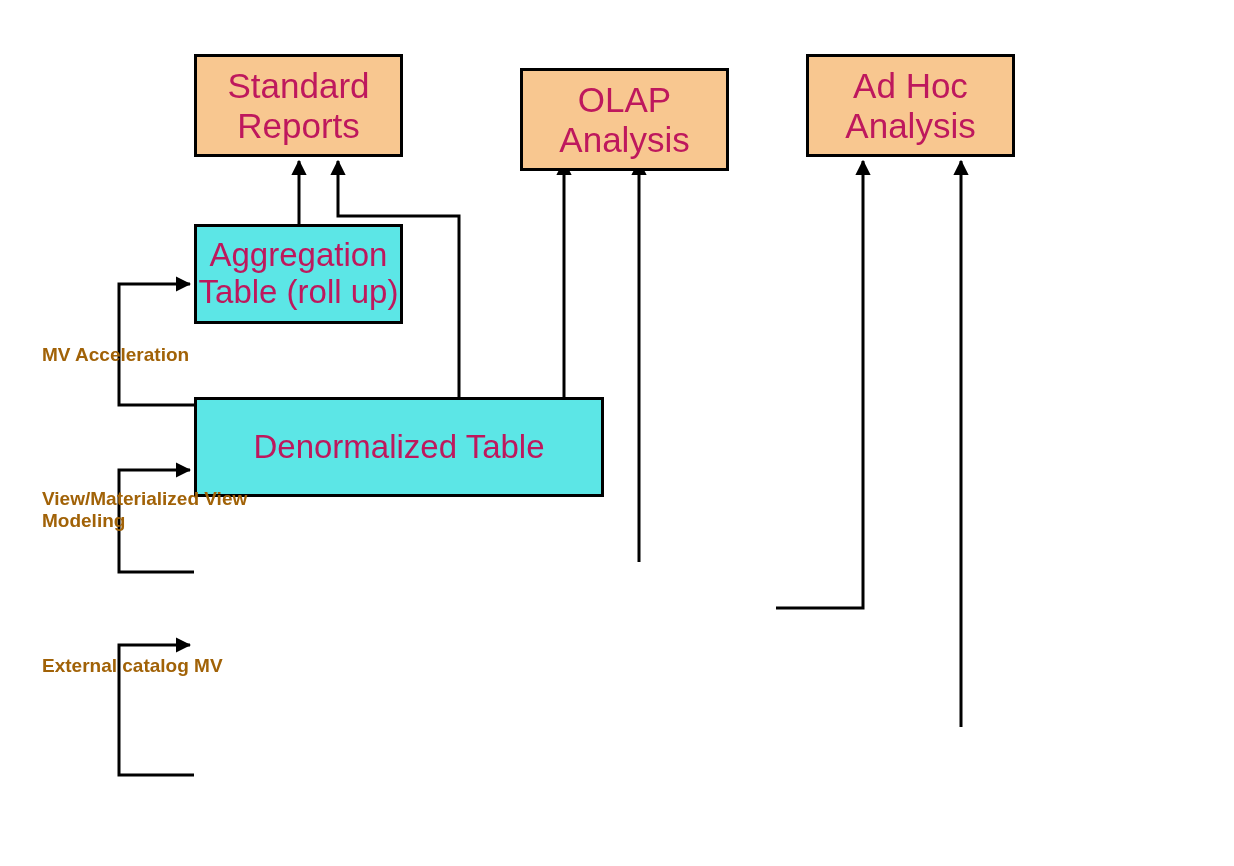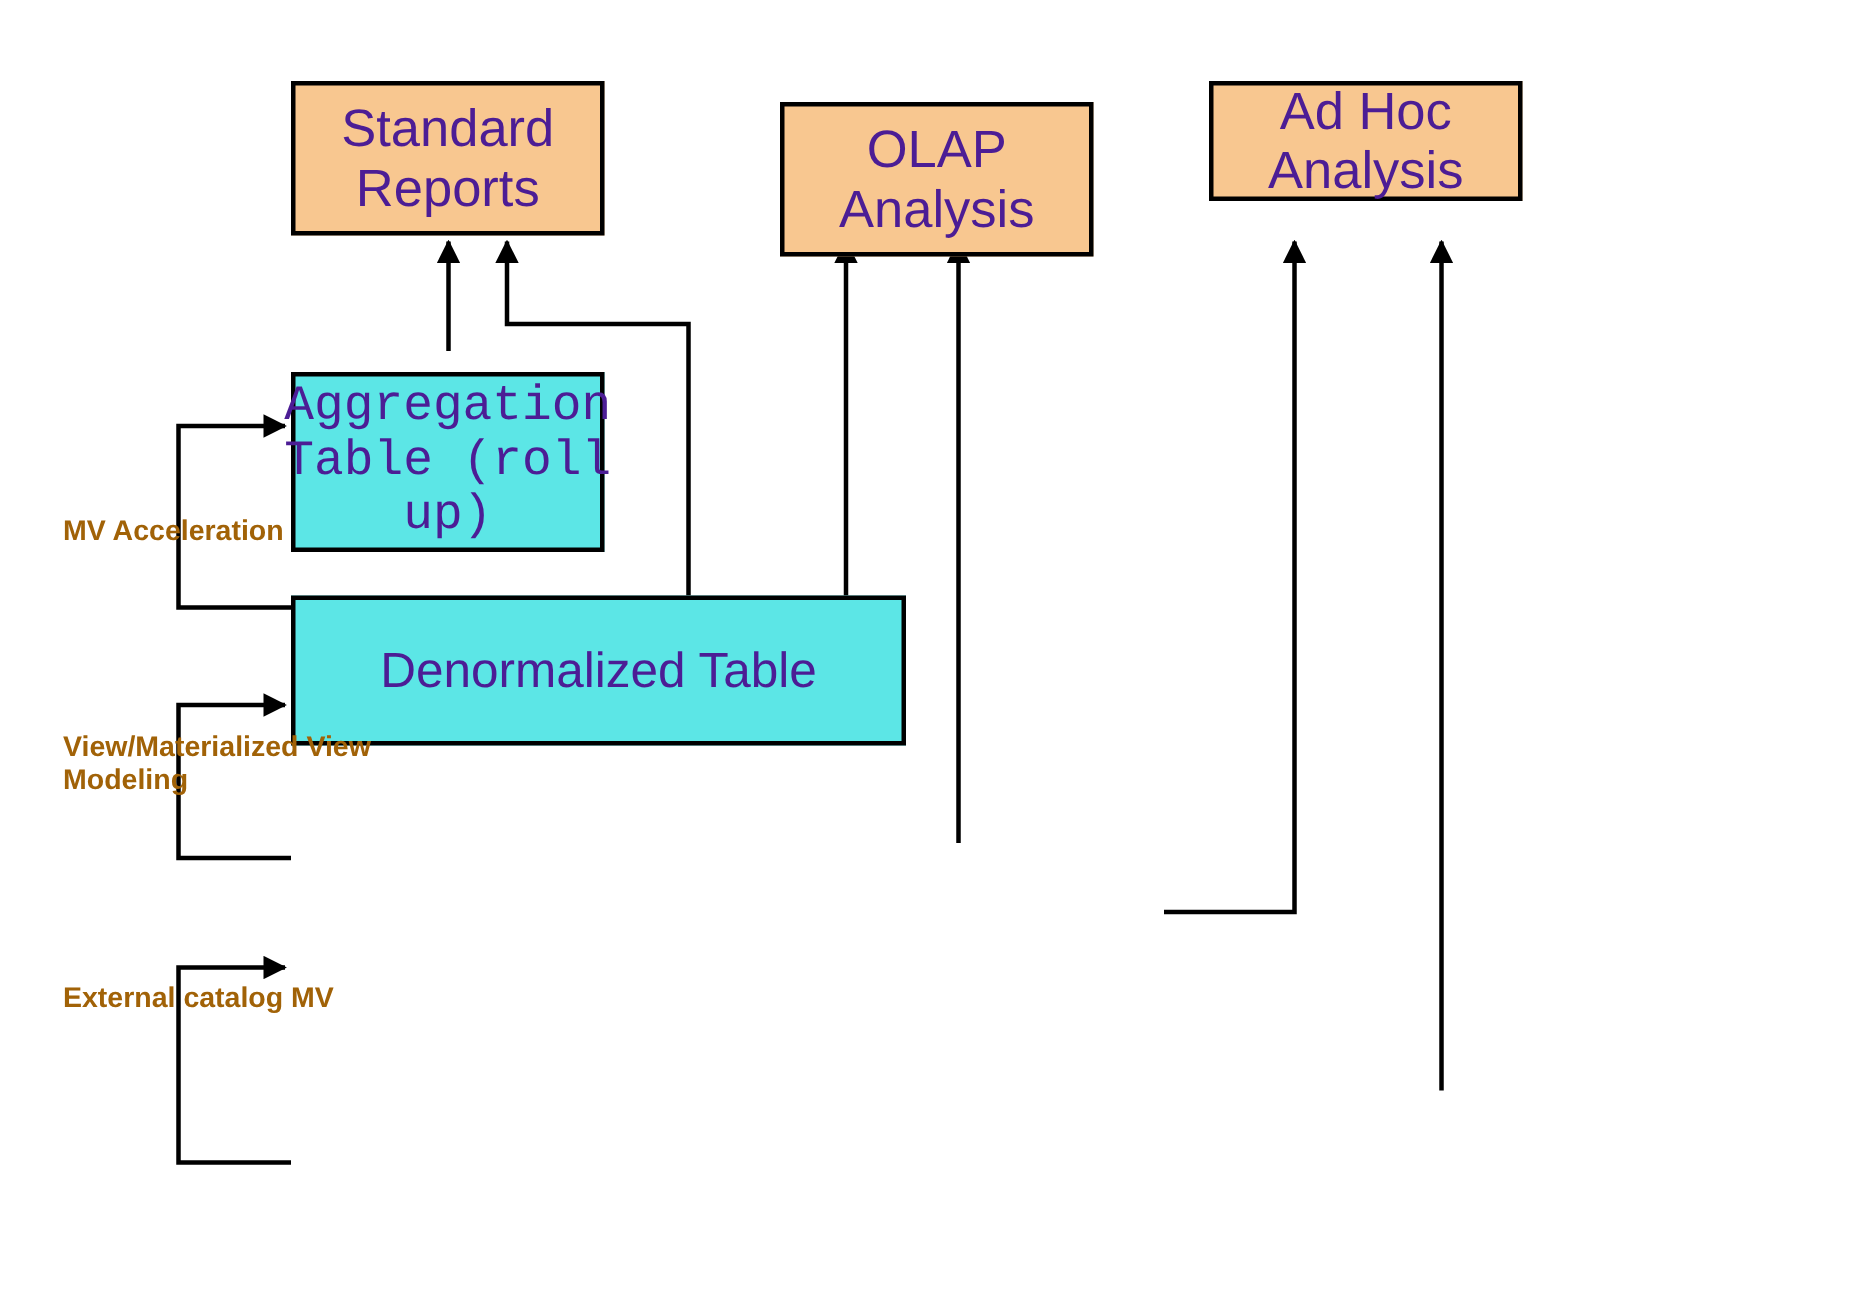"Standard" .node { color: #4c1d95 -> #be185d }
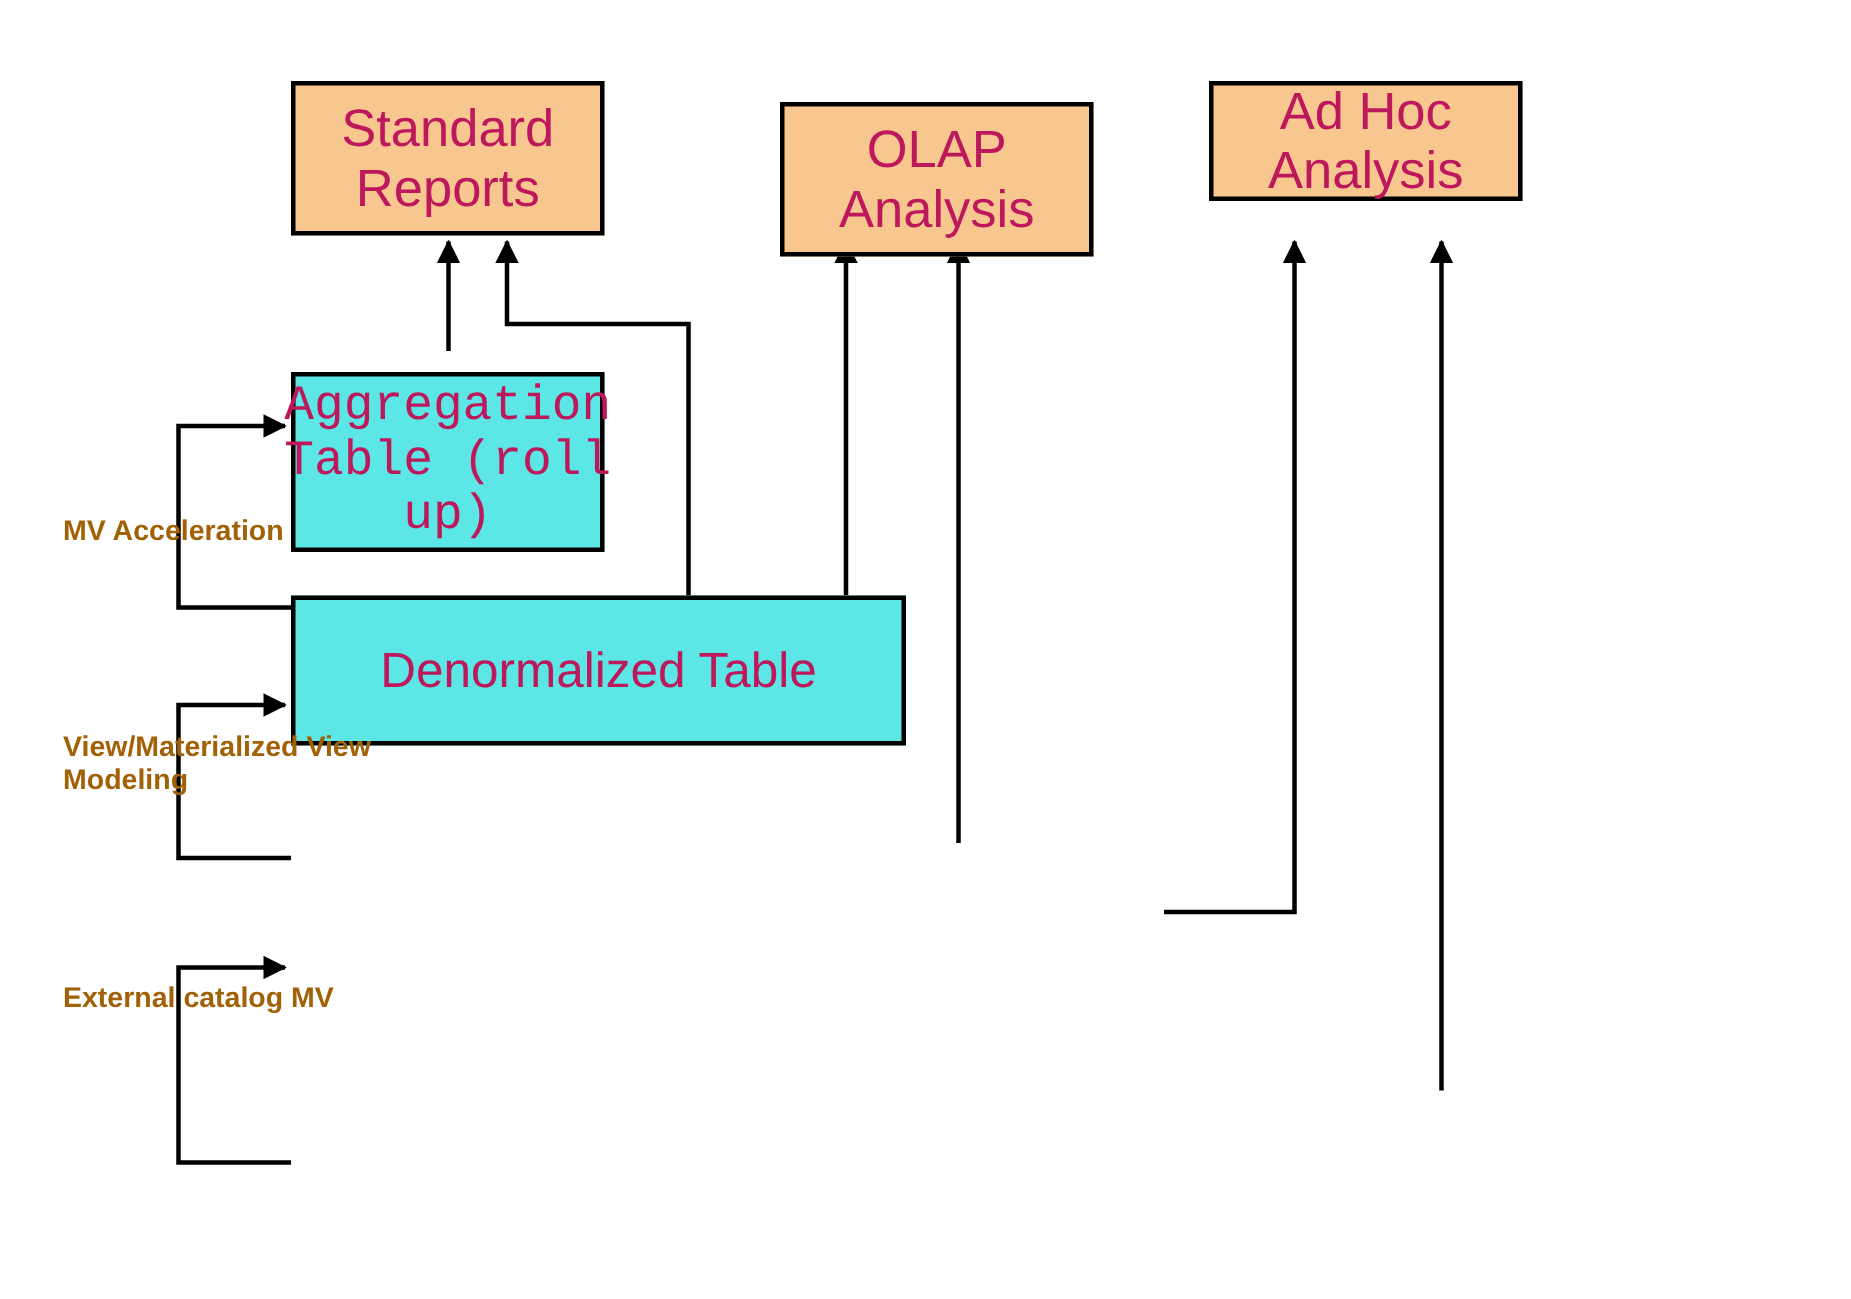"Ad Hoc" div.node { height: 80px -> 103px }
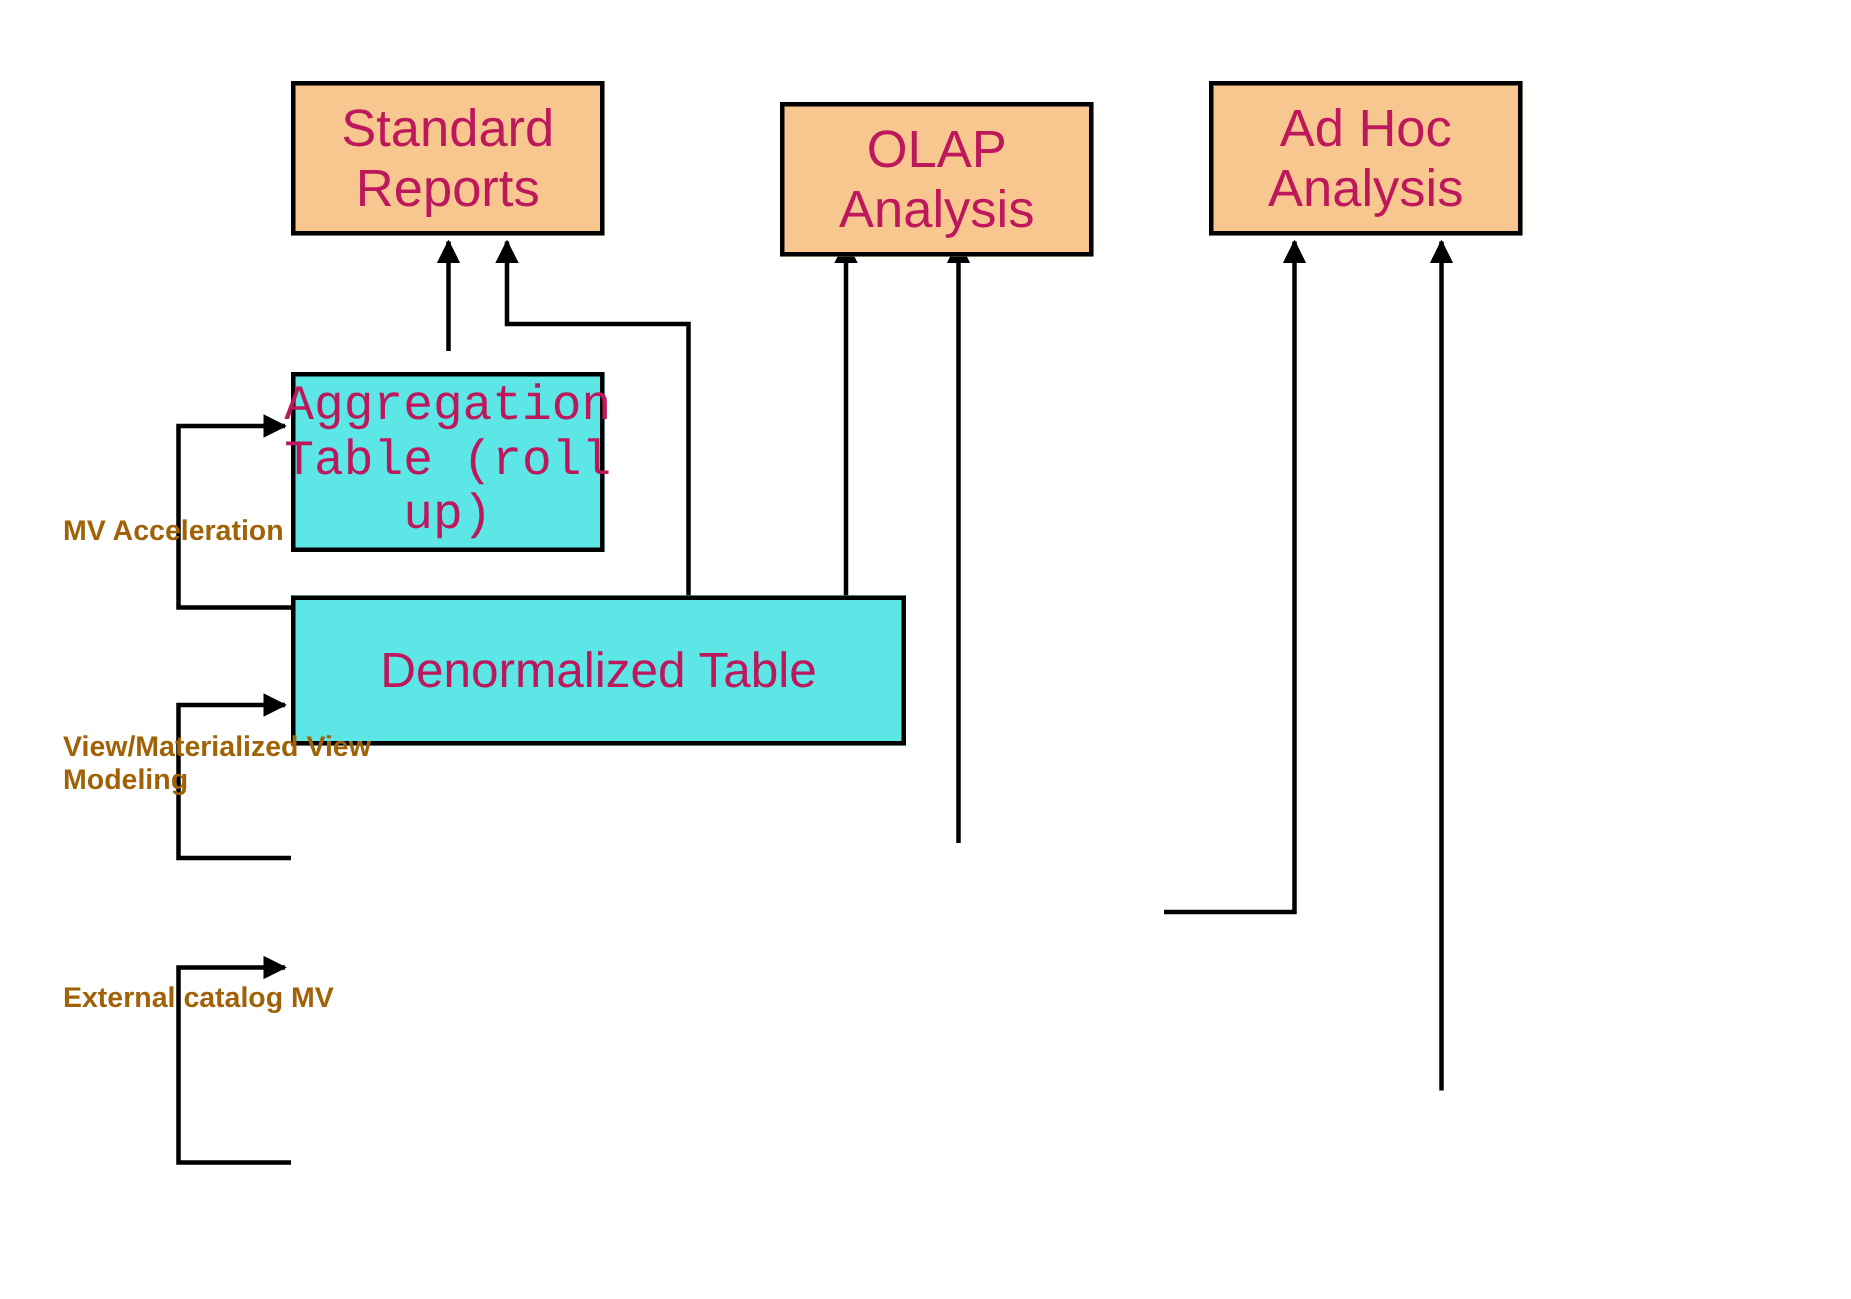"Aggregation" div.node { font-family: Liberation Mono, monospace -> none; height: 120px -> 100px; top: 248px -> 224px }
